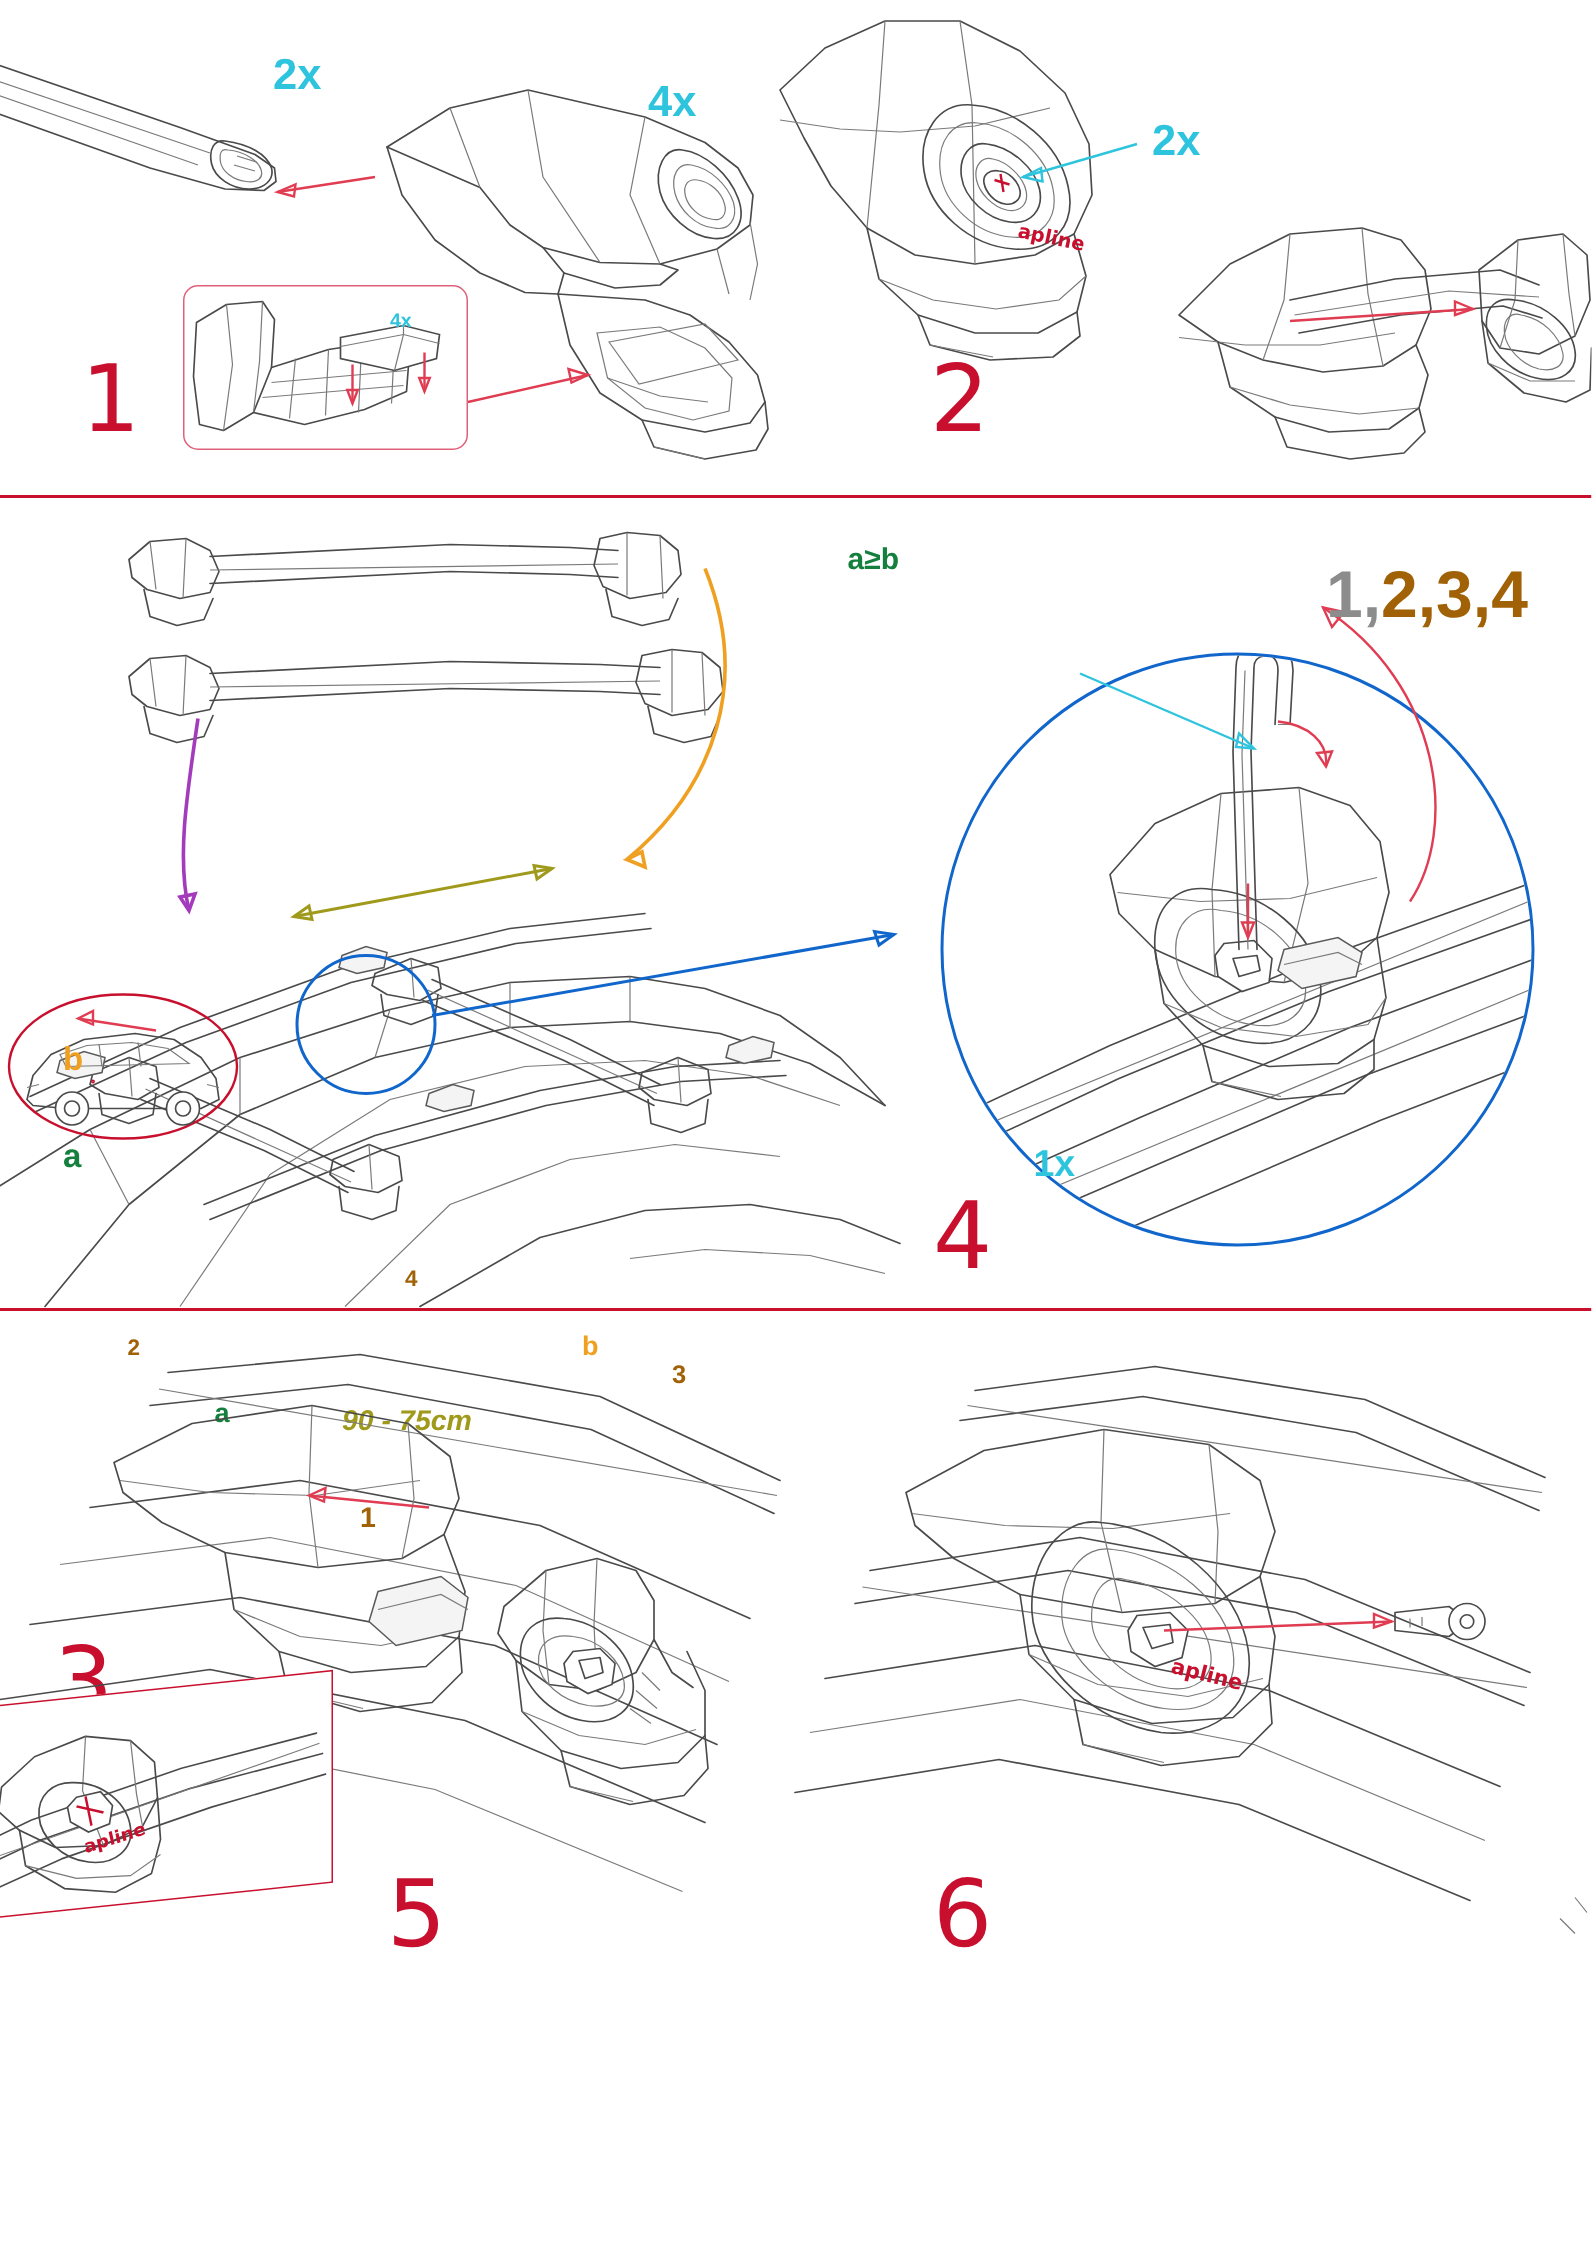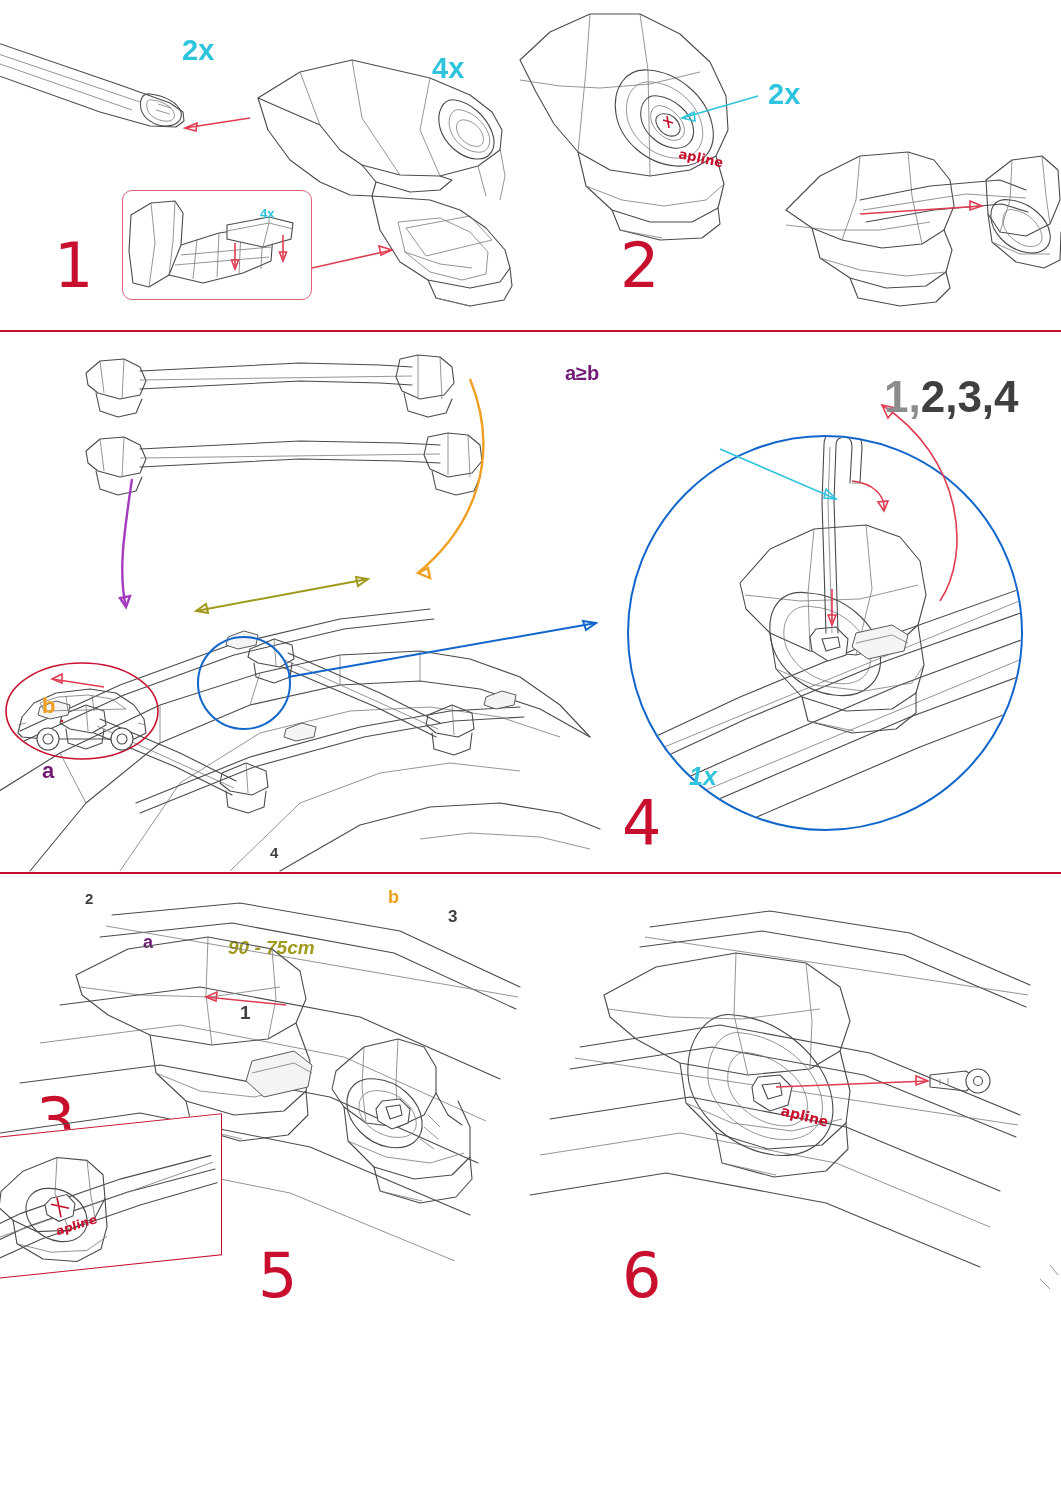"a≥b" .purple { color: #701a75 -> #15803d }
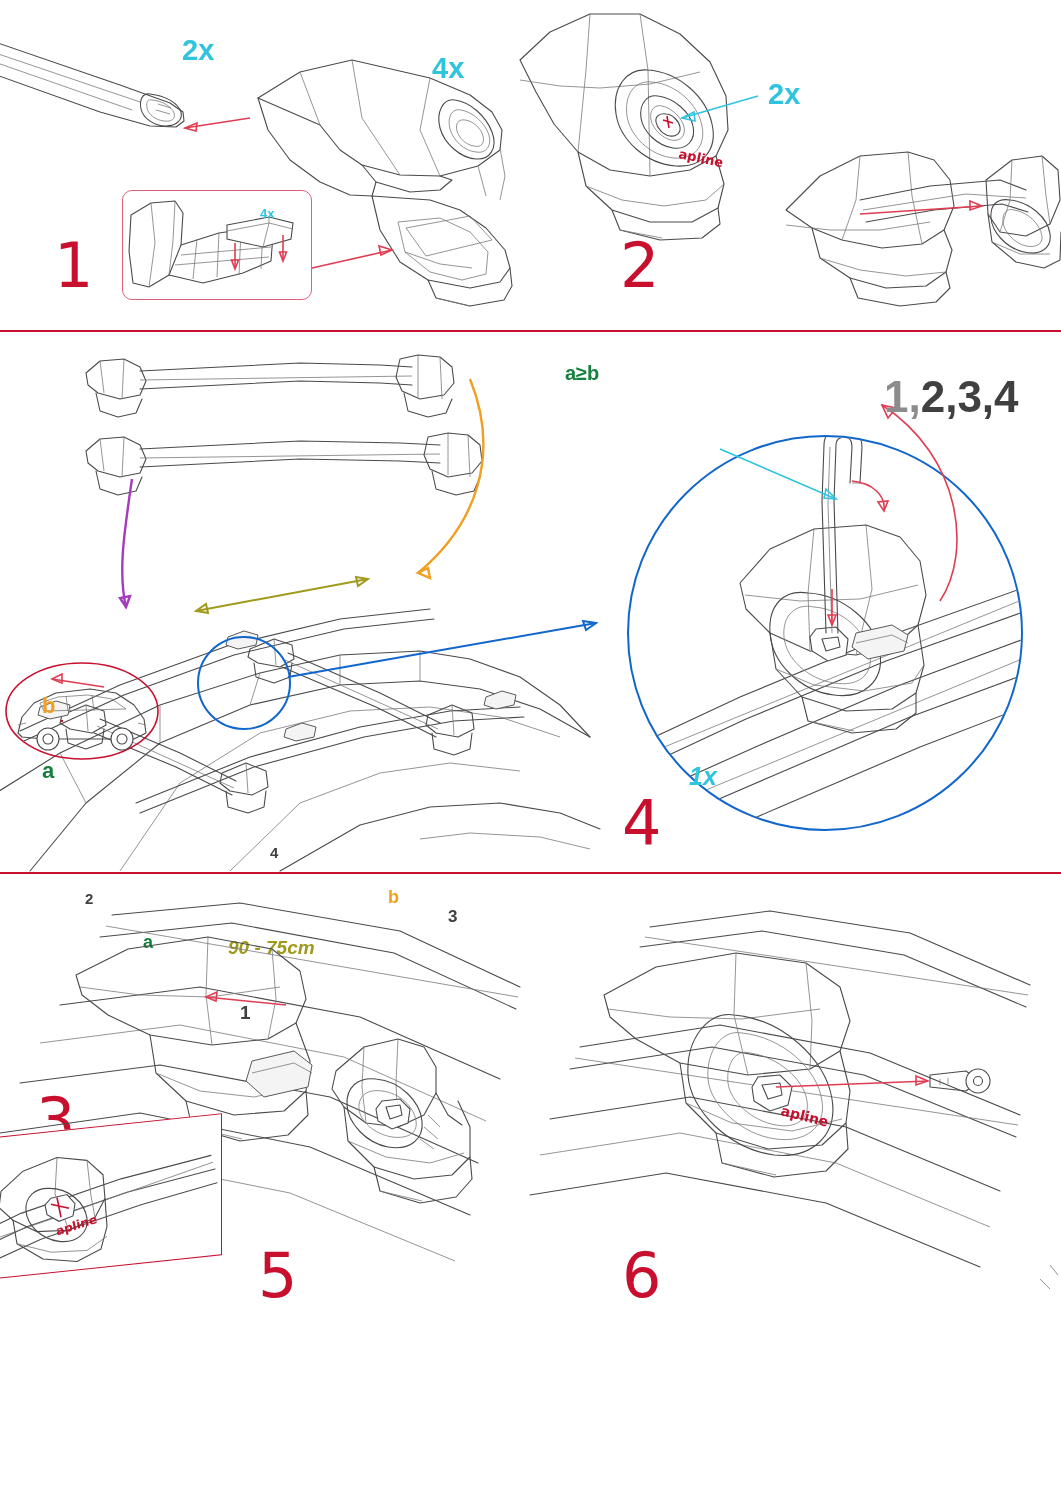"2,3,4" .blue { color: #404040 -> #a16207 }
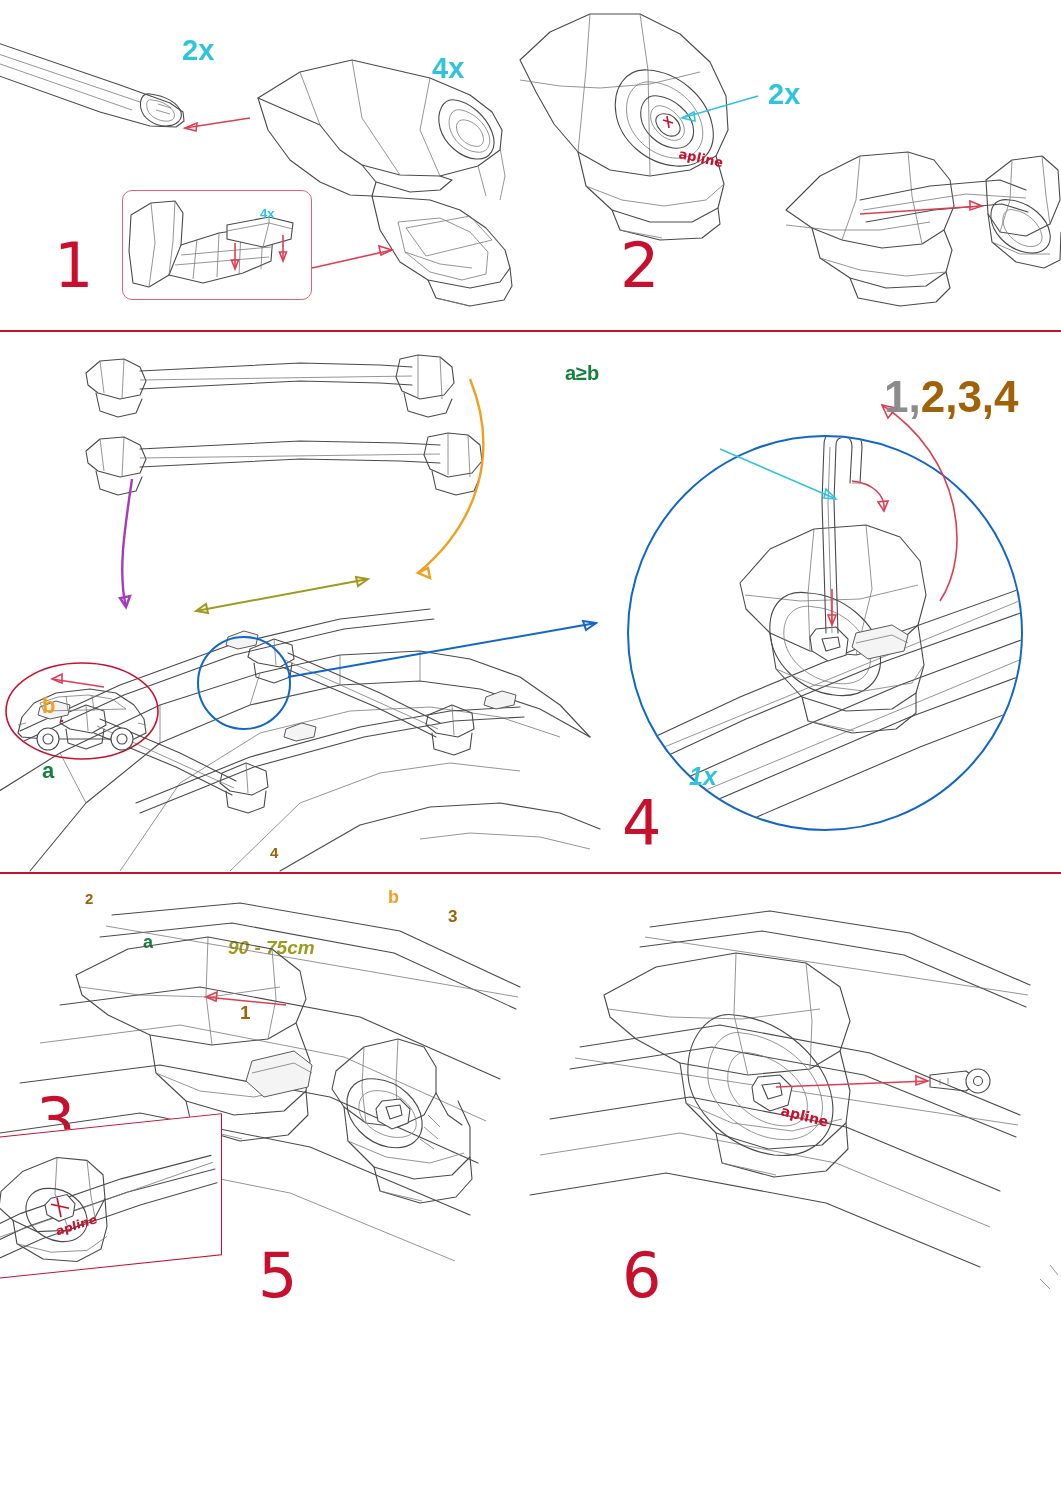"1x" div.lbl { font-style: italic -> none }
